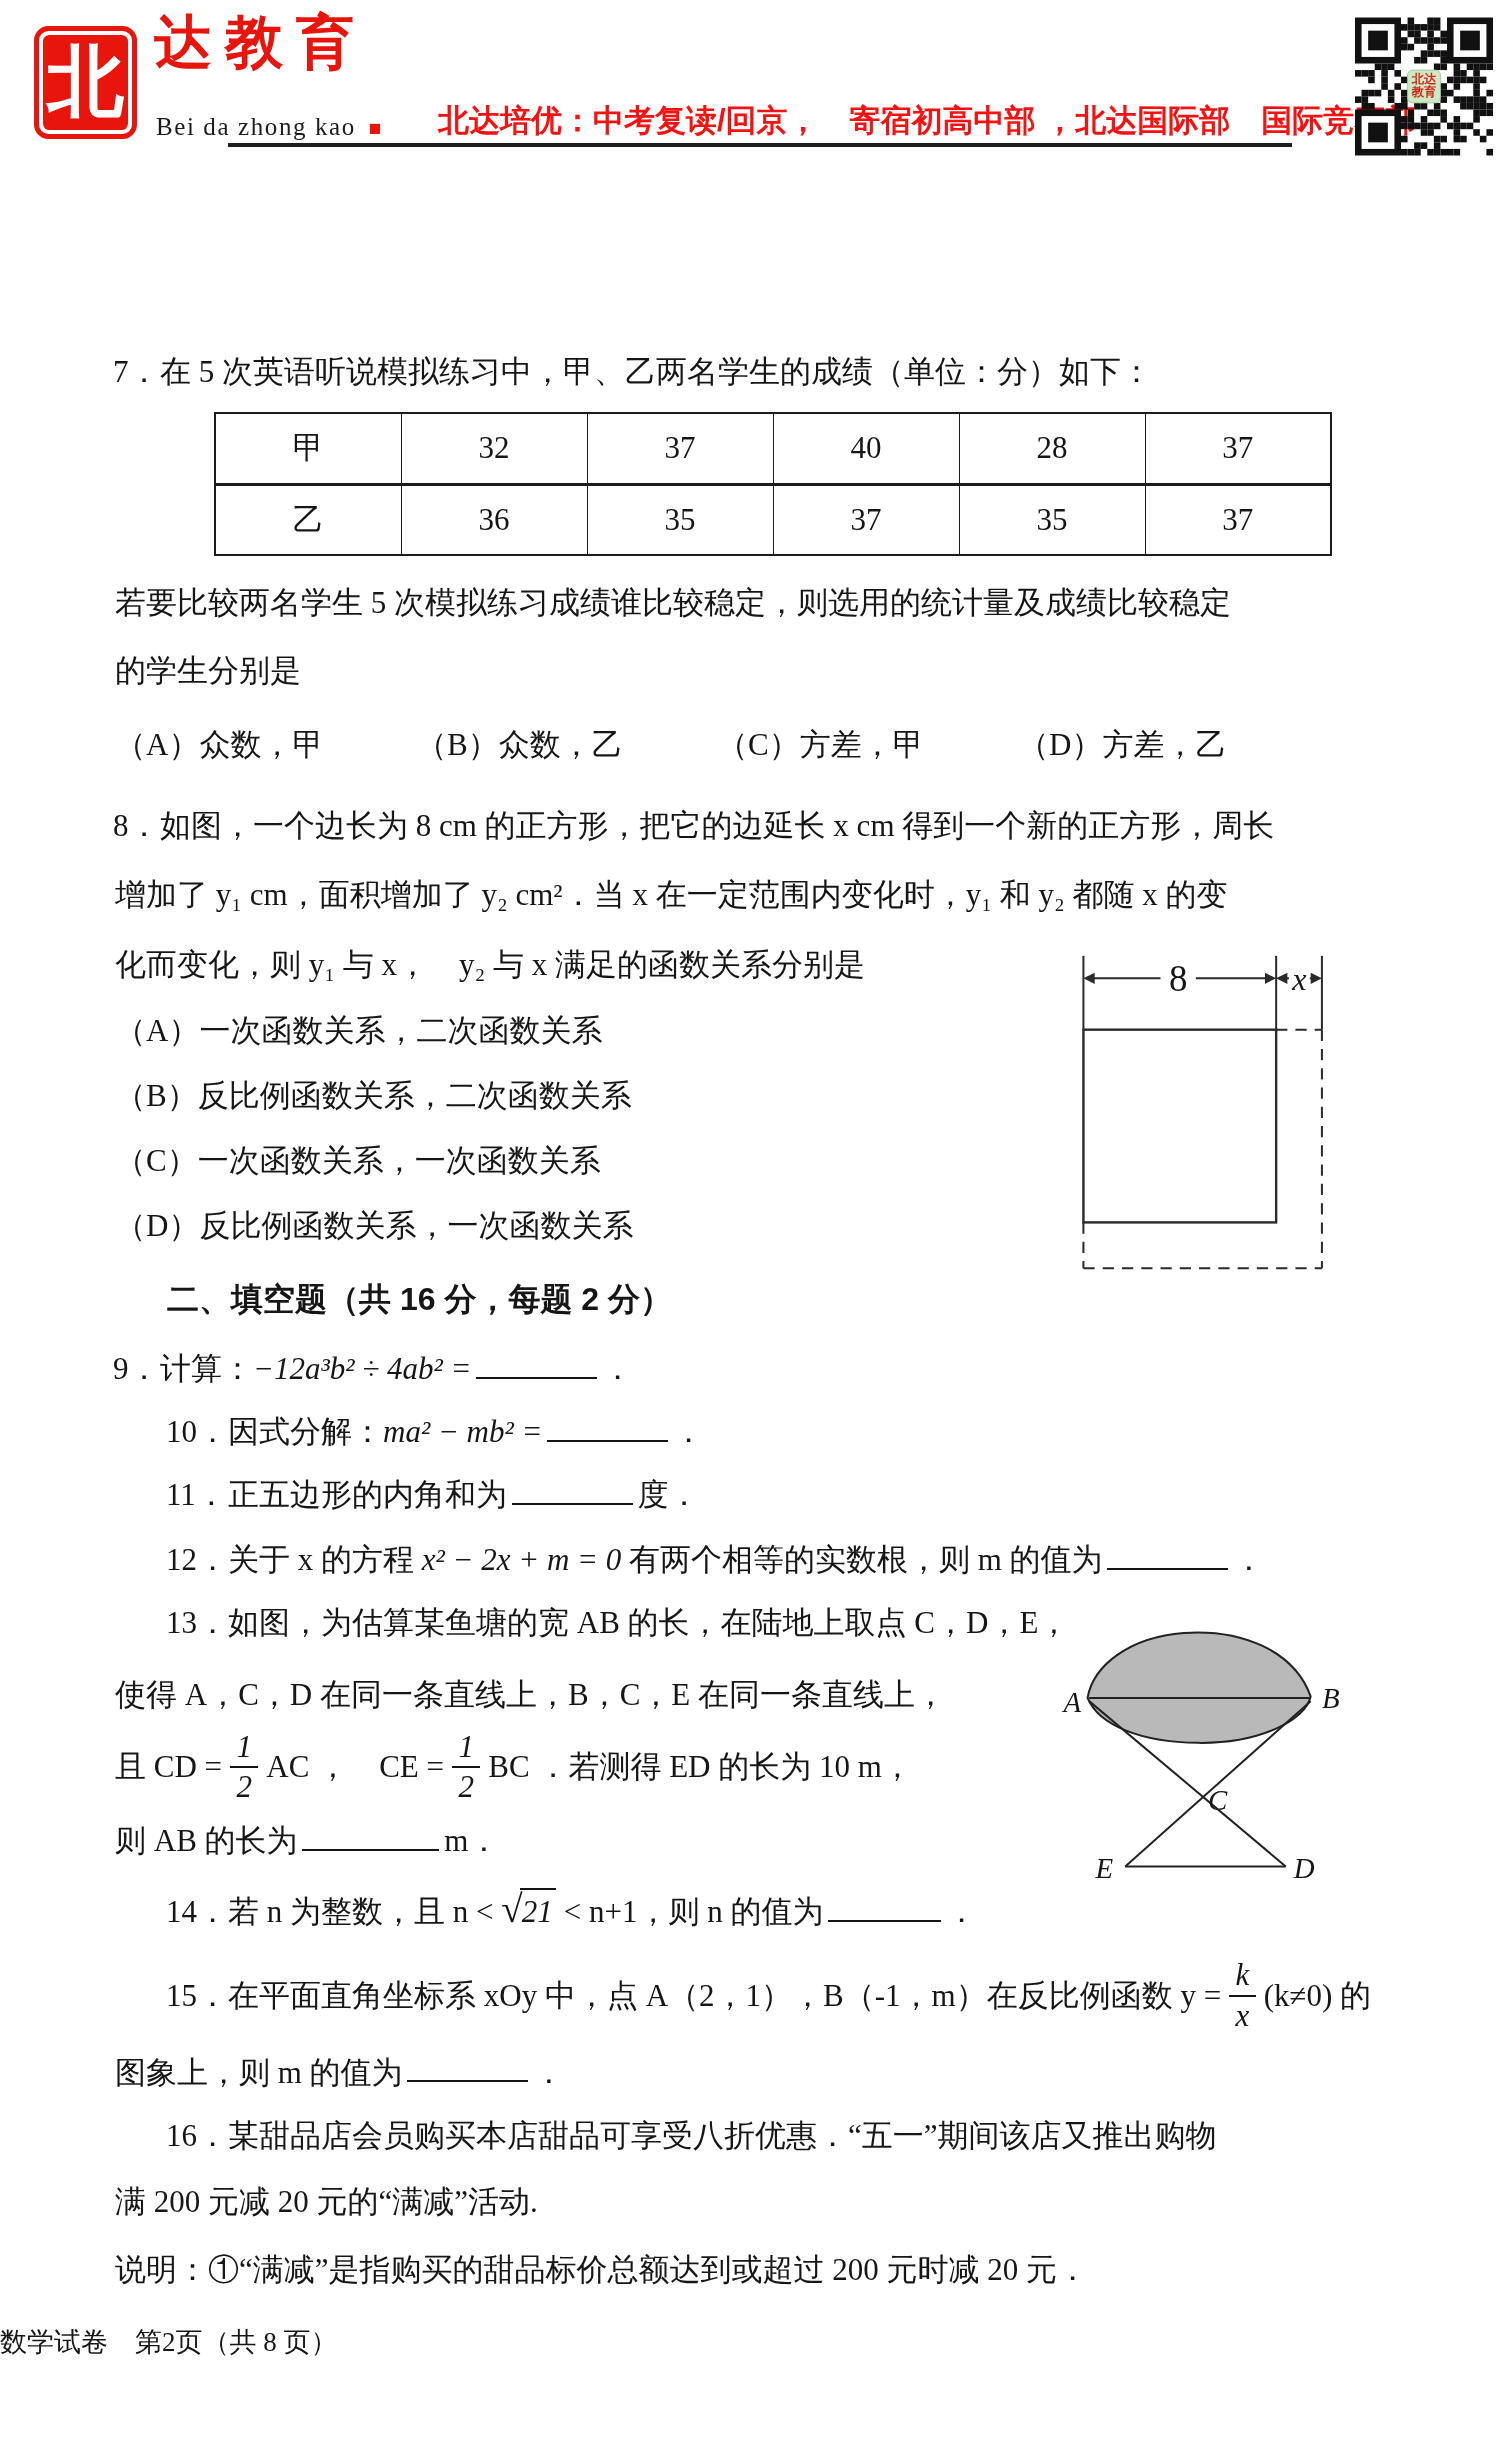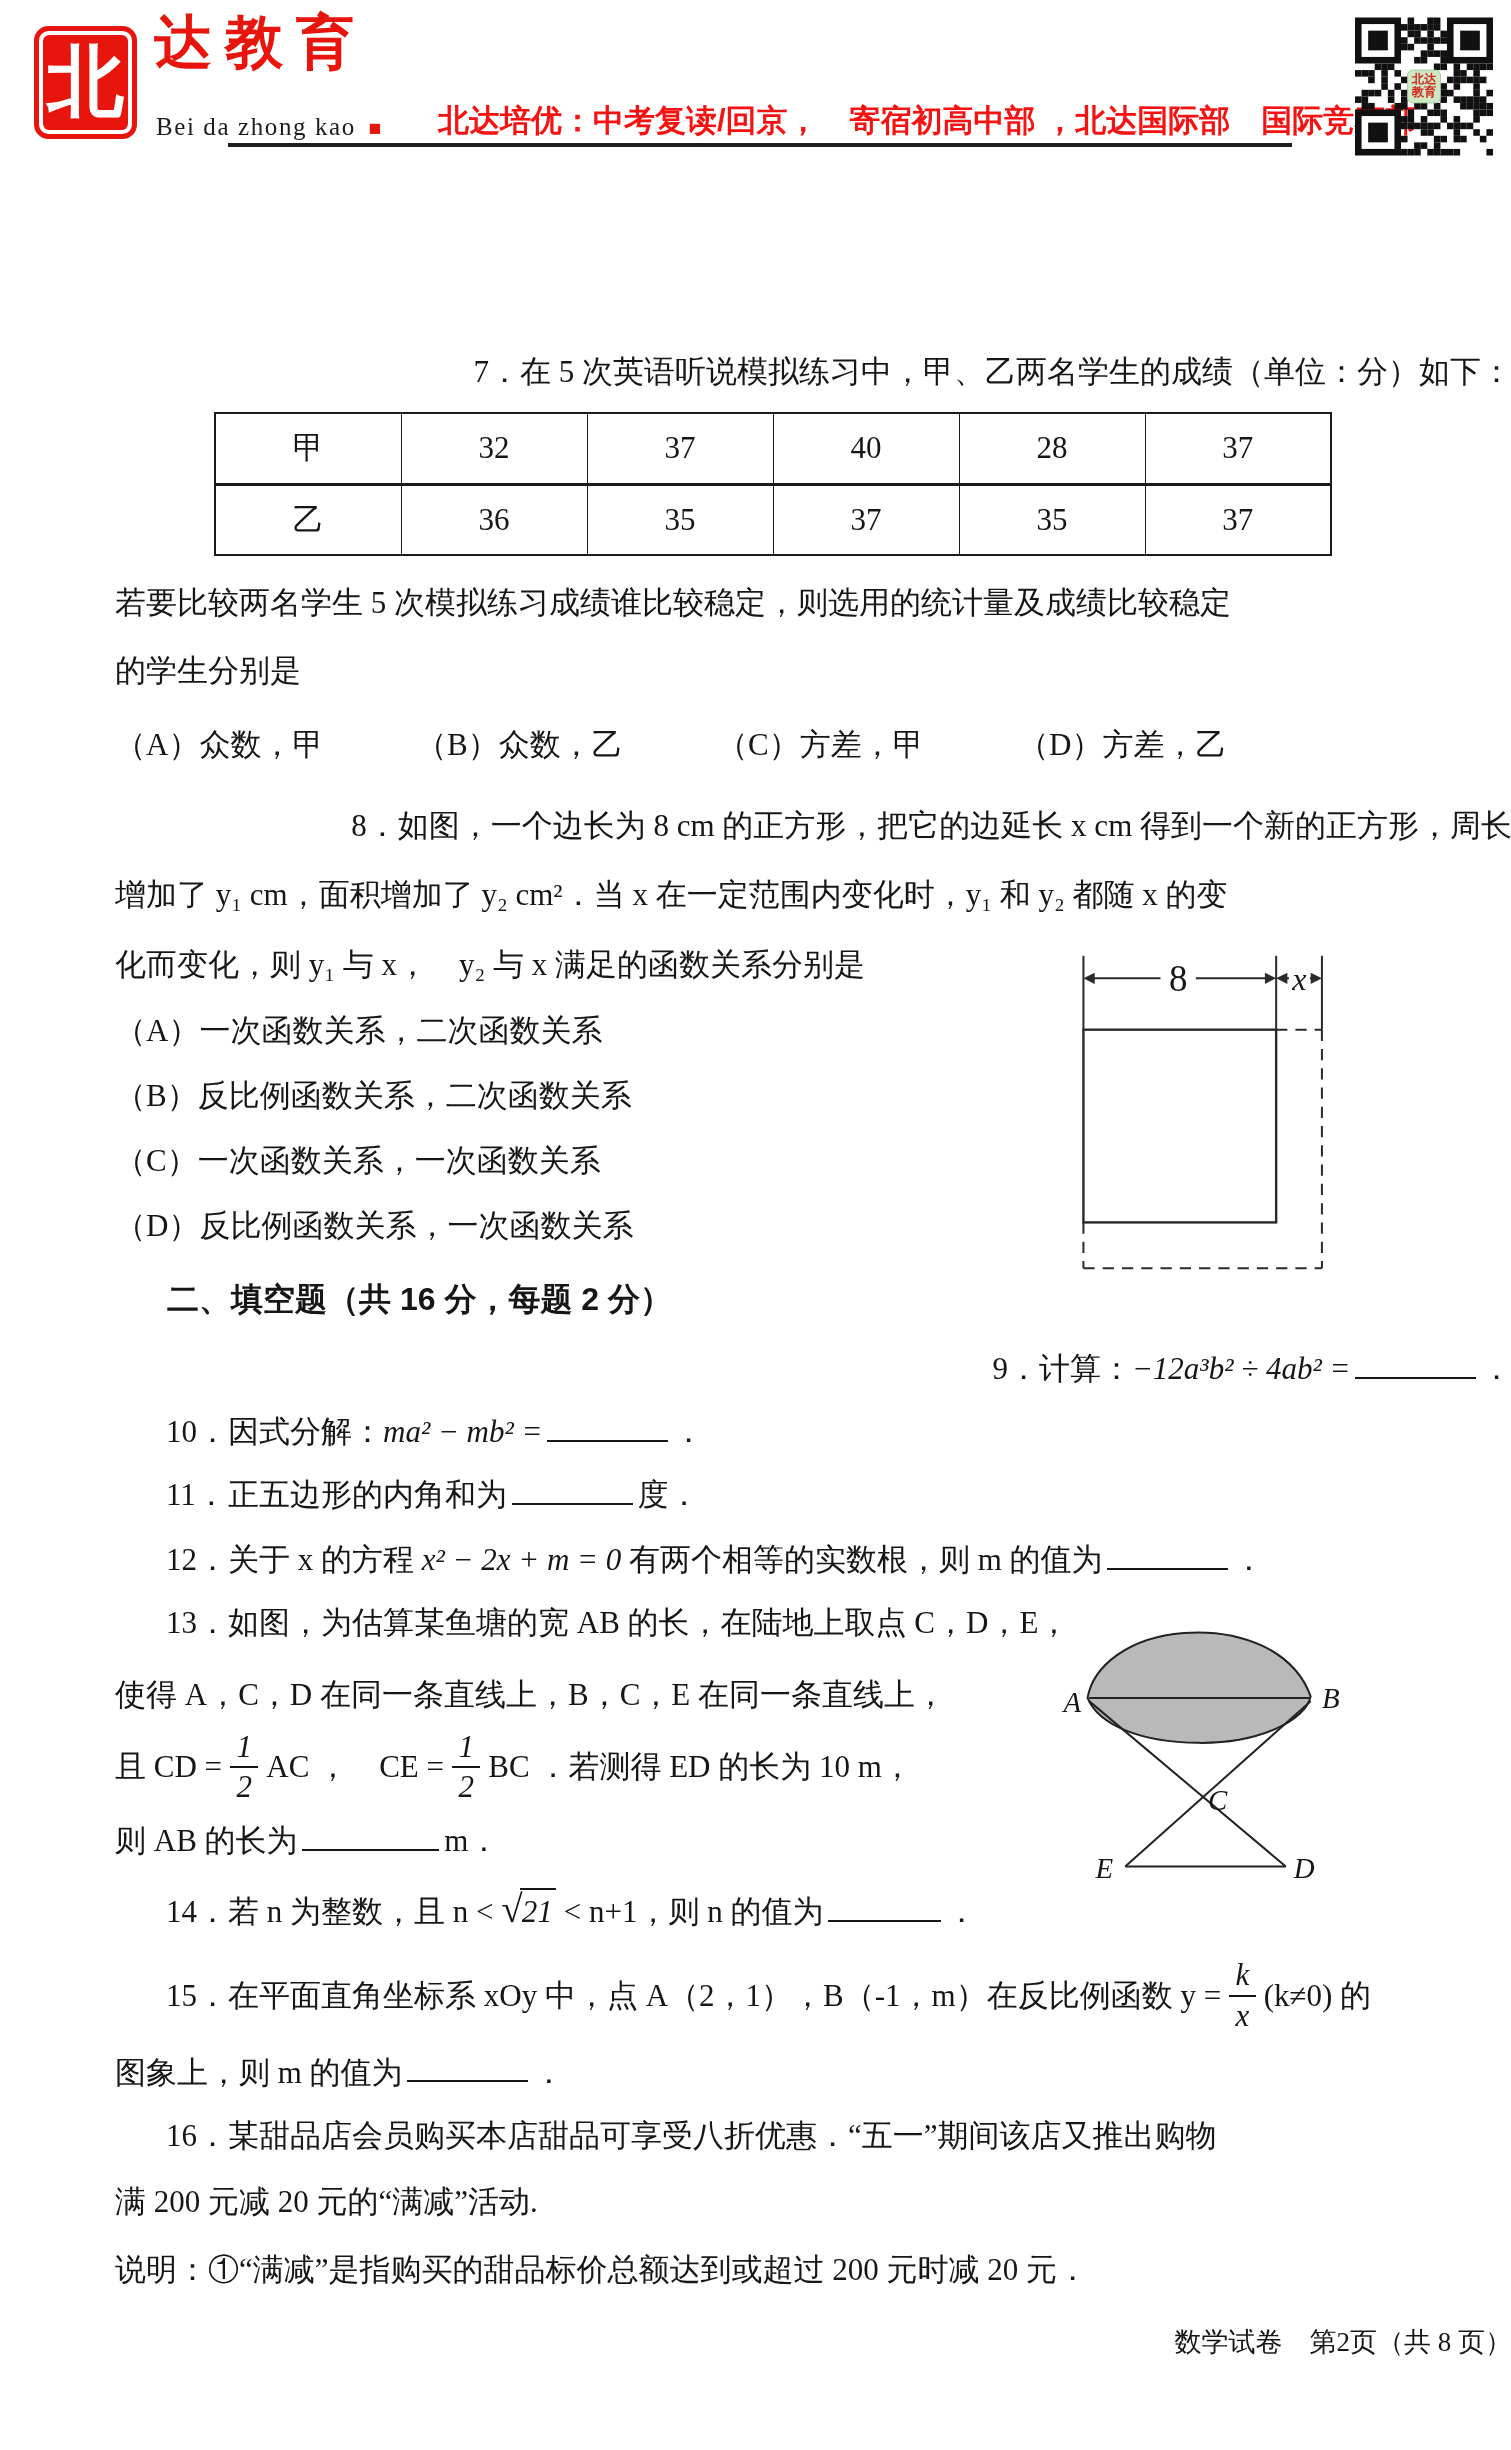"7．在 5 次英语听说模拟练习中，甲、乙两名学生的成绩（单位：分）如下：" .ind1 { padding-left: 84px -> 113px; text-align: right -> none }
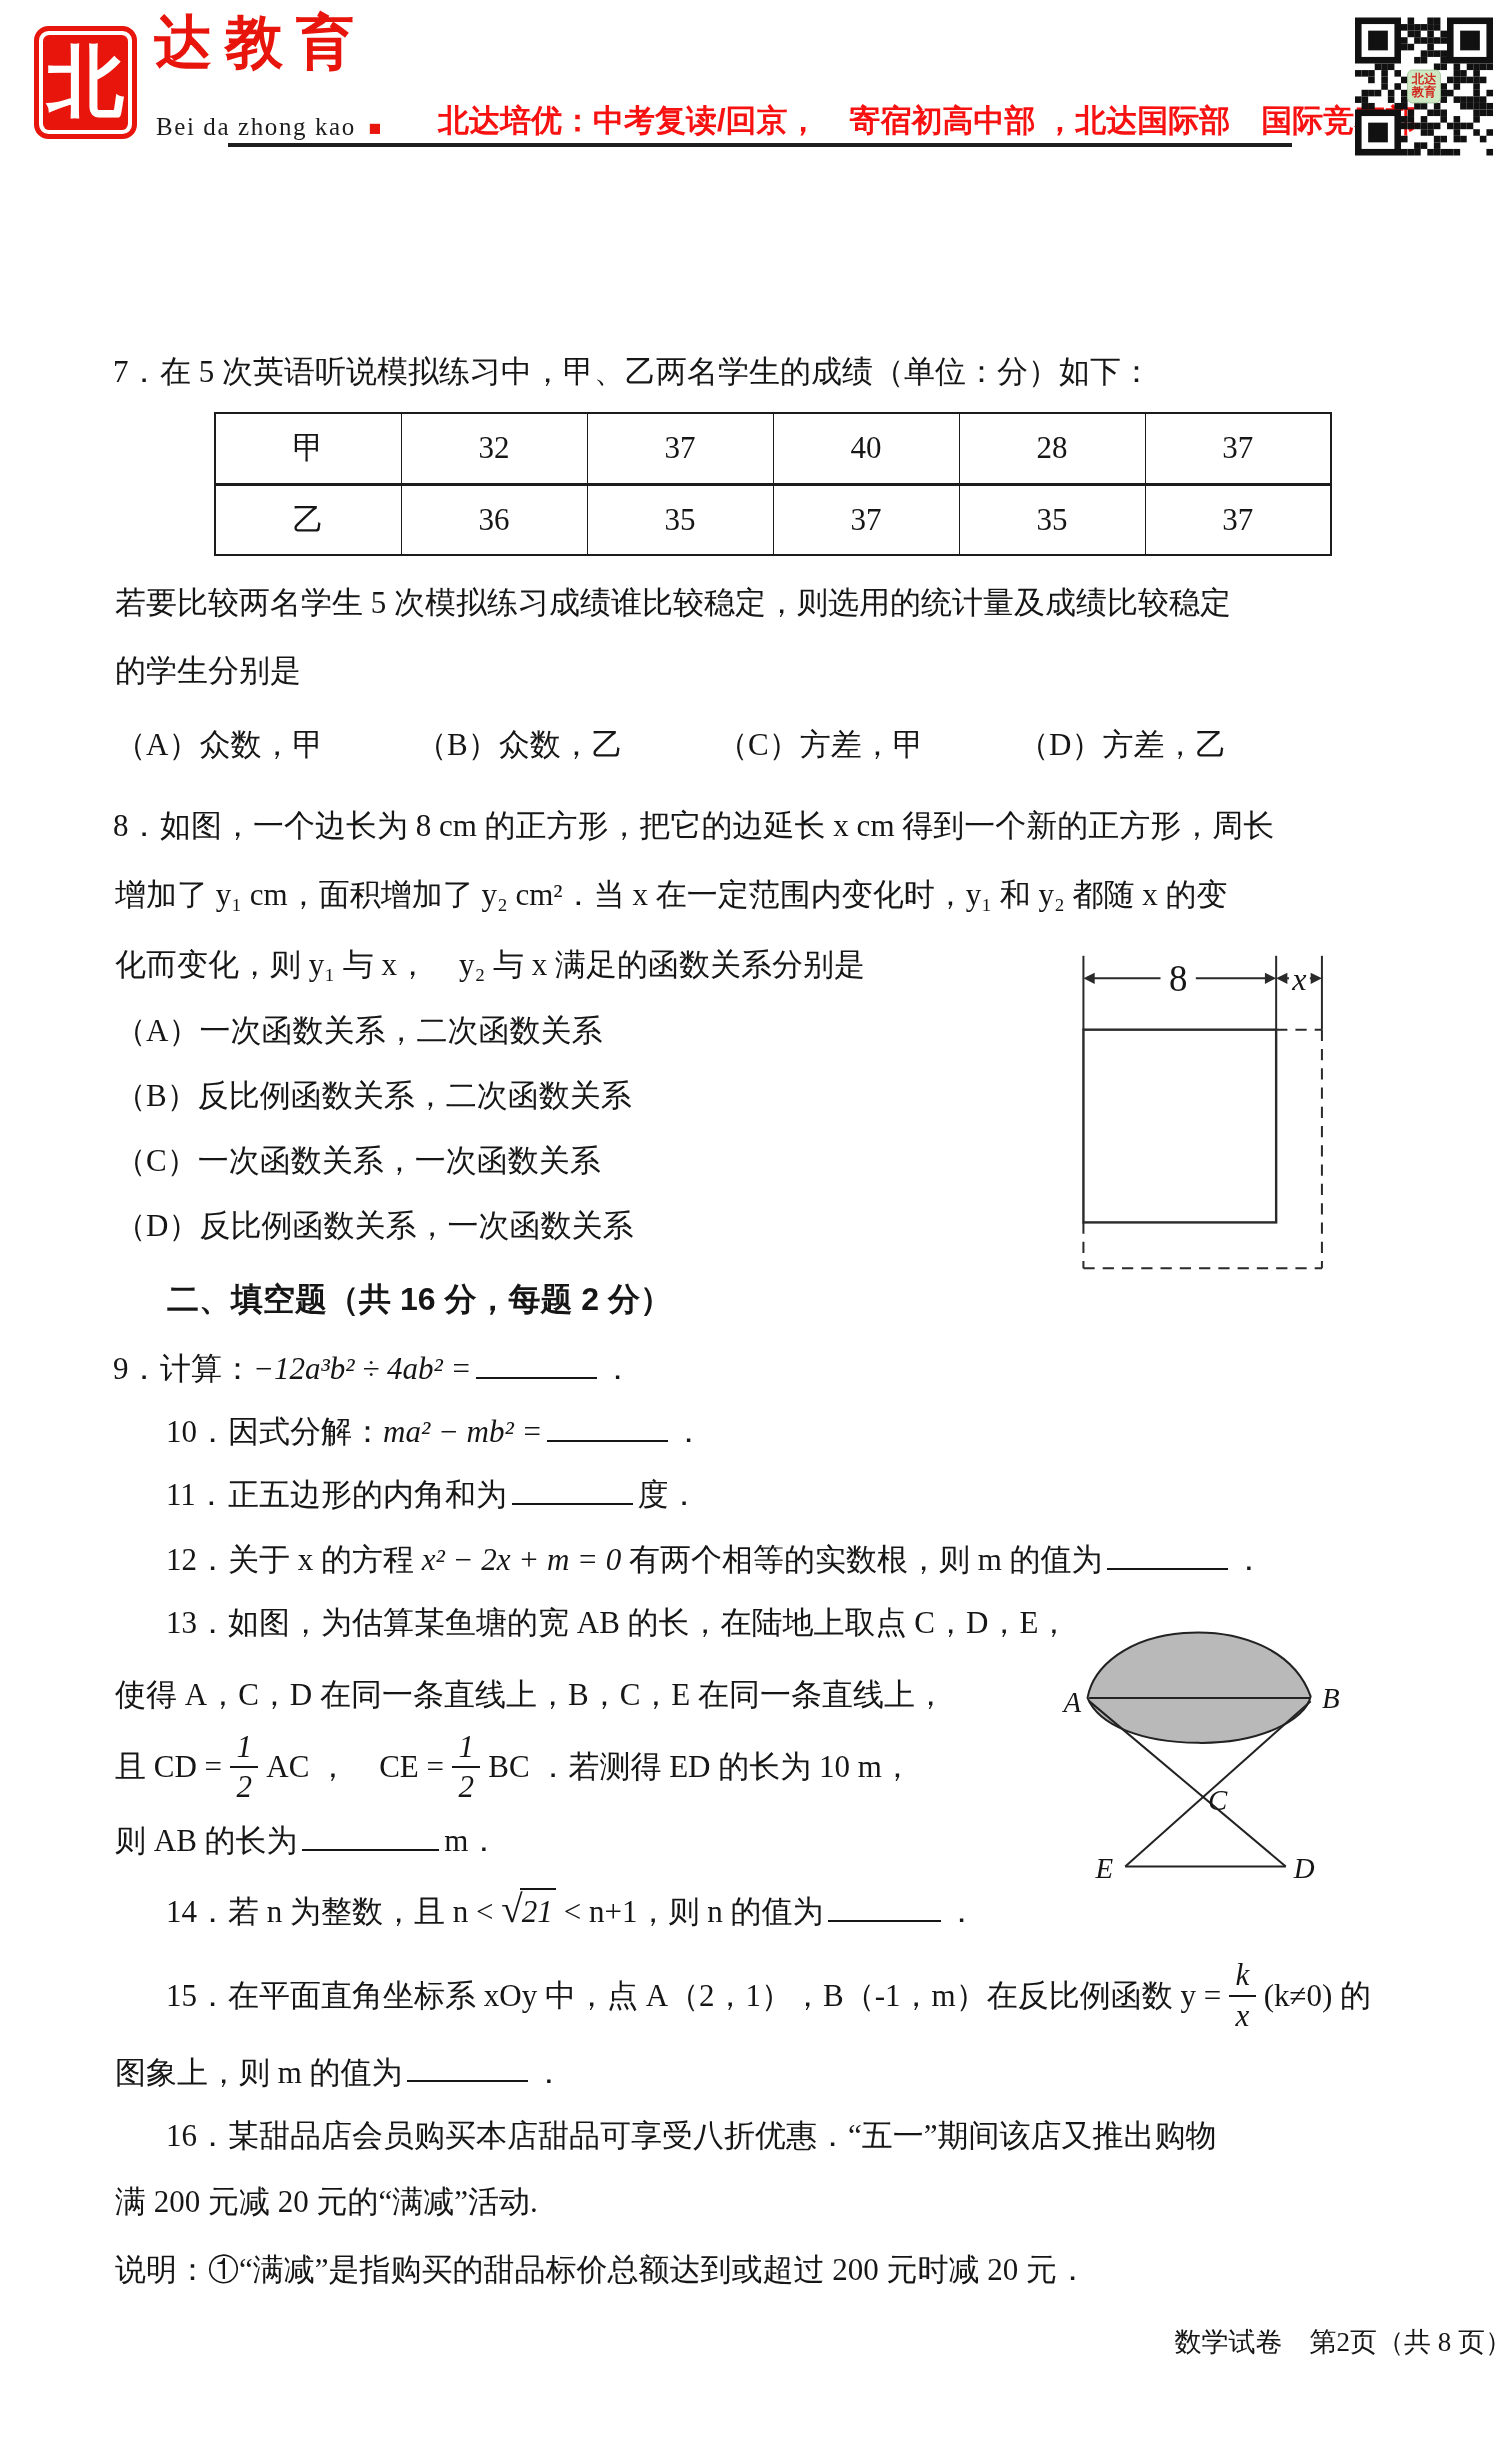"数学试卷 第2页（共 8 页）" .footer { text-align: right -> left }
